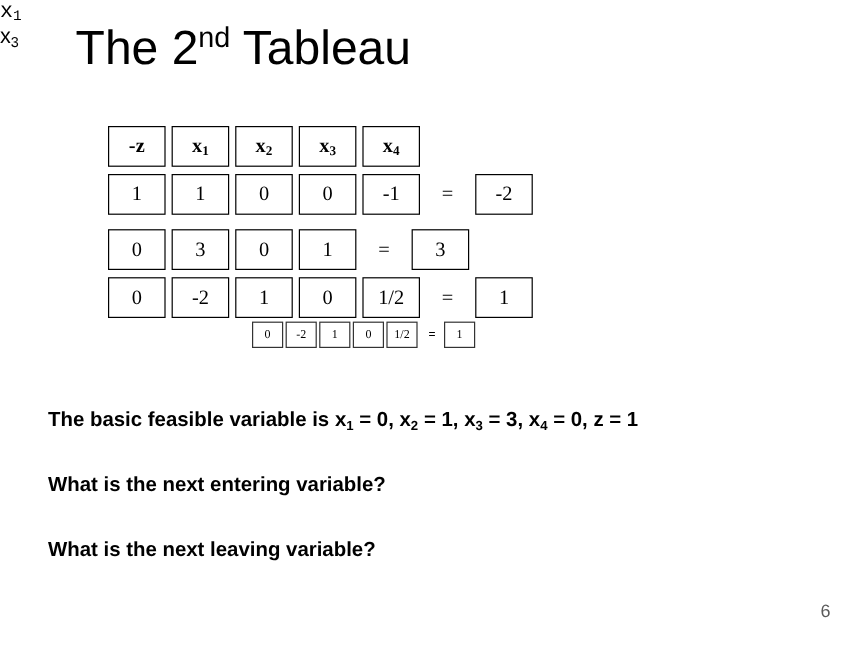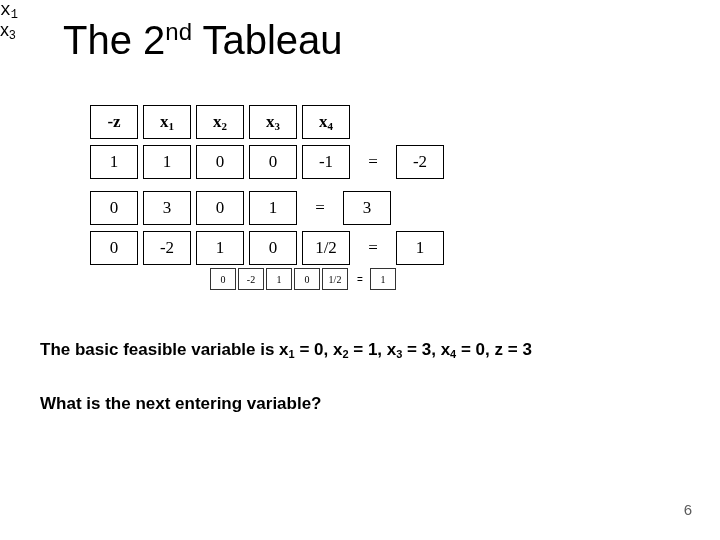"= 0, z = 3" span { text: 3 -> 1 }
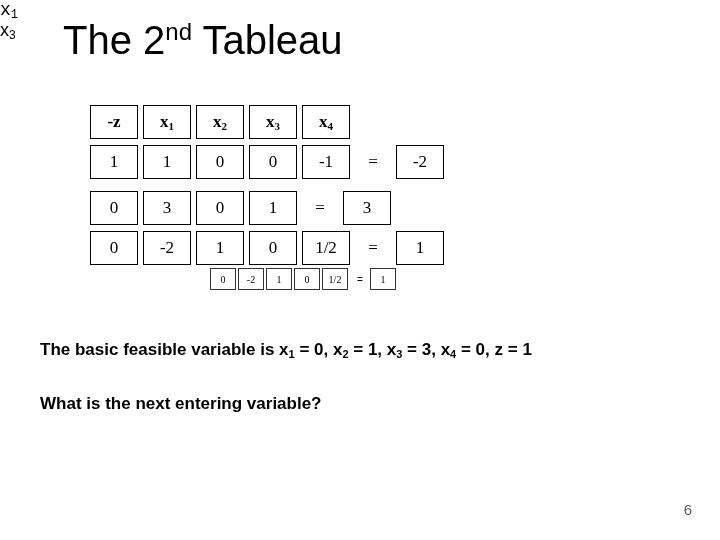"What is the next leaving" div.bodytext { html: none -> <div>What is the next leaving variable?</div> }
